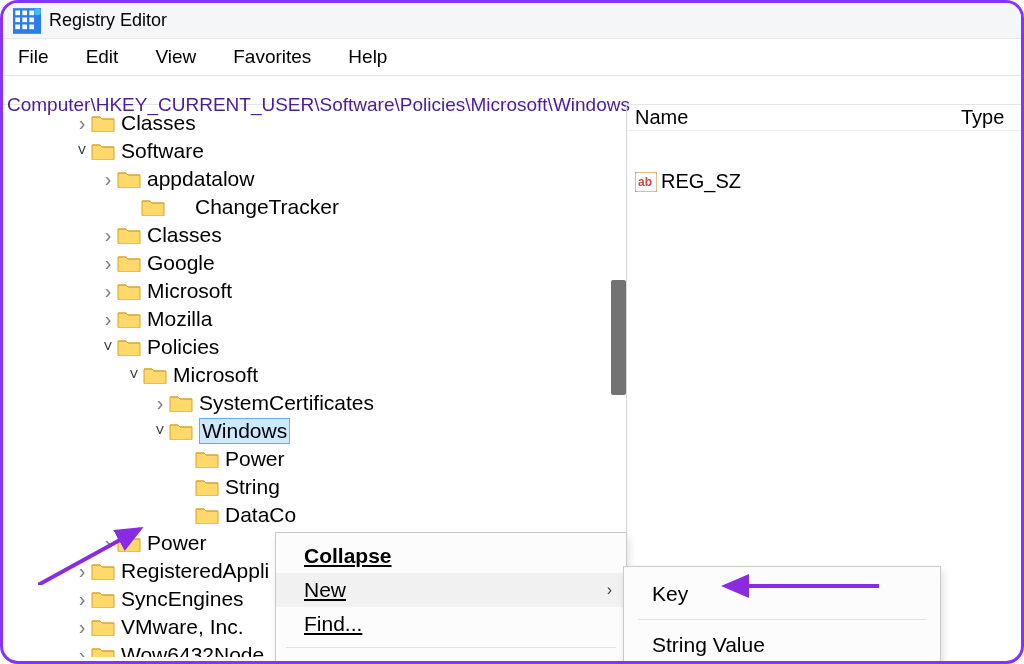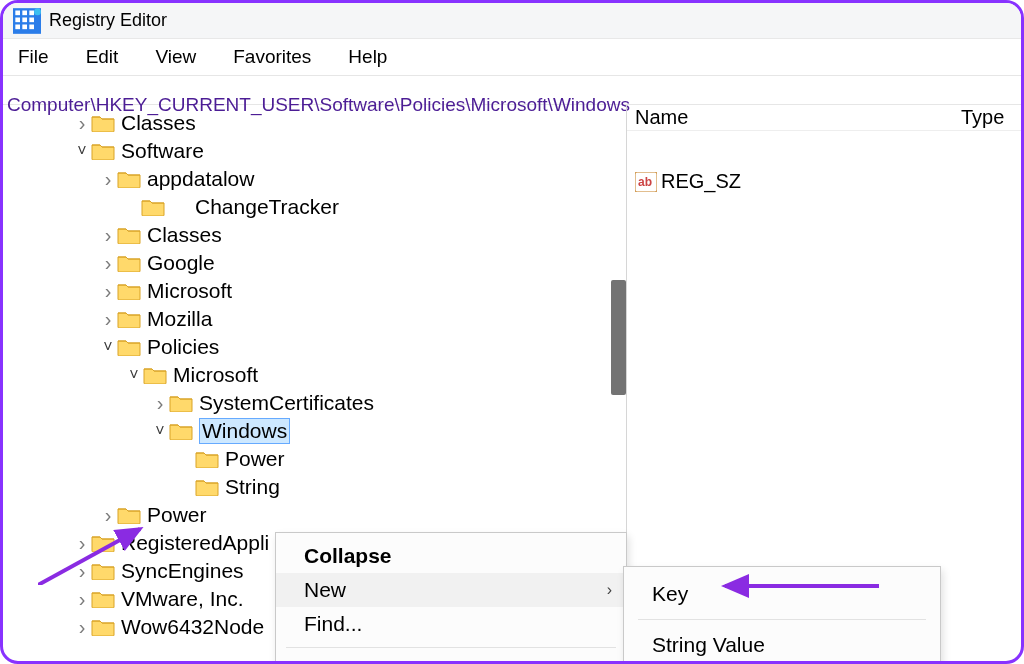"DataCo" div.row { html: none -> <div> <span></span> <span> <svg> <path></path> <path></path> </svg> </span> <span>DataCo</span> </div> }
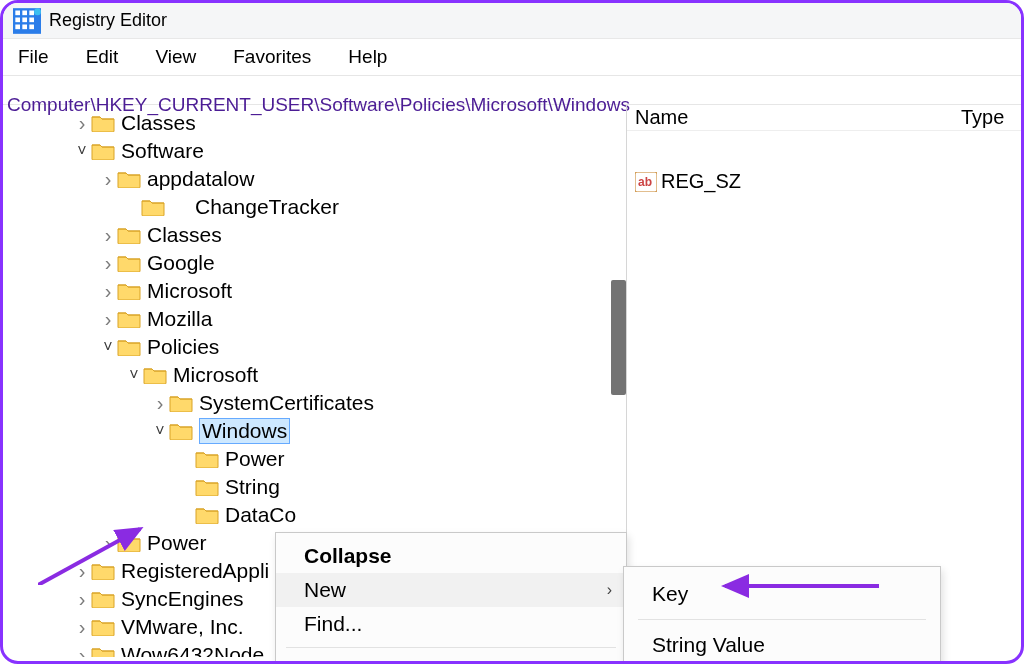"Collapse" .contextmenu .cm-item { text-decoration: none -> underline }
